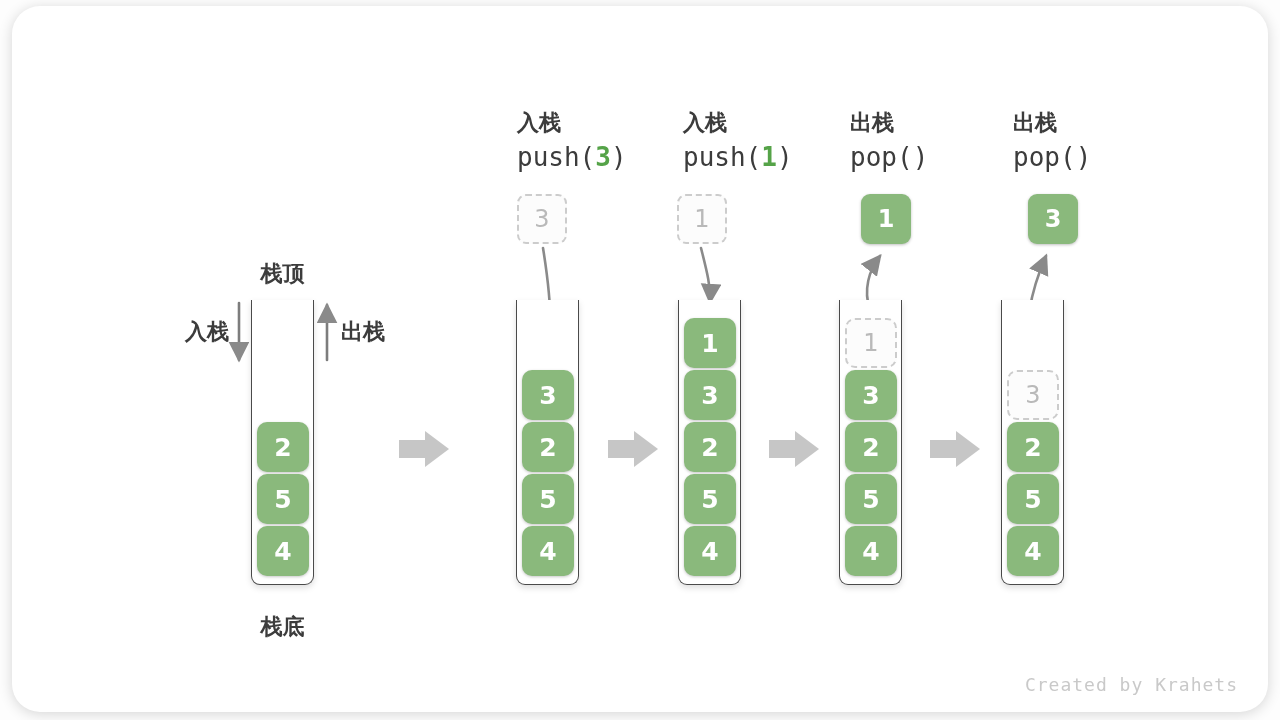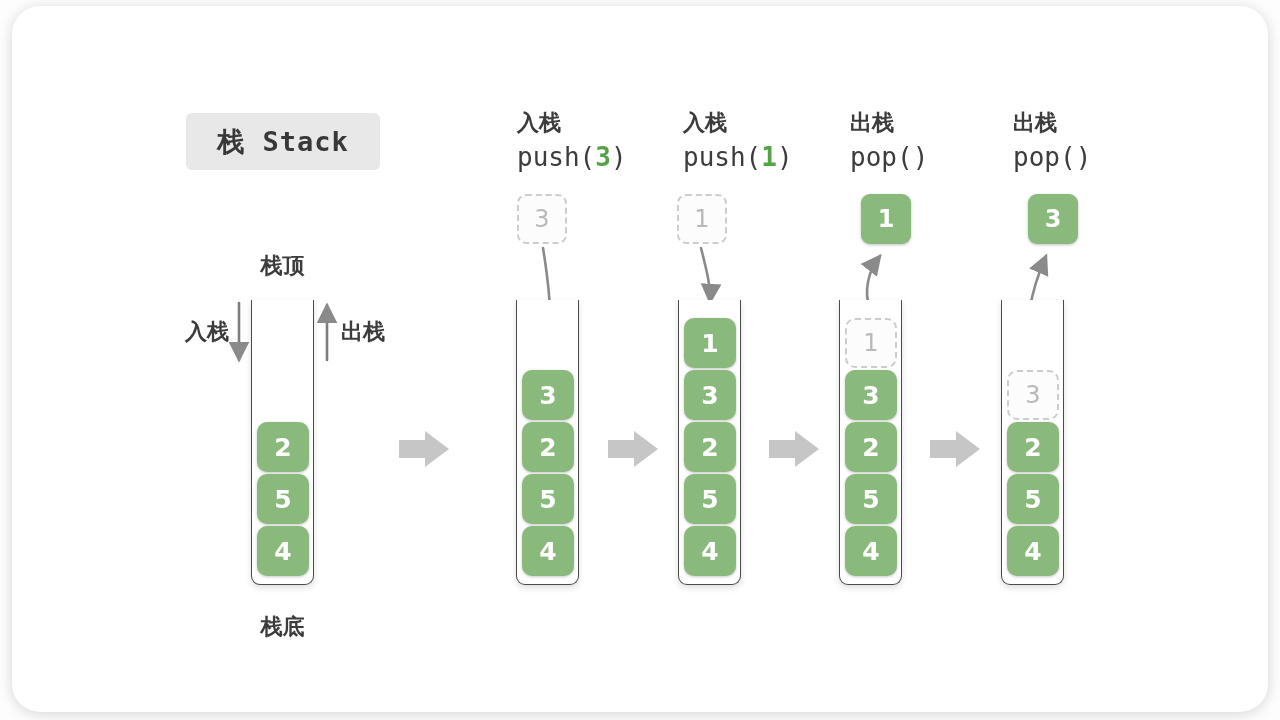"栈 Stack" div.title-box { html: <div>栈 Stack</div> -> none }
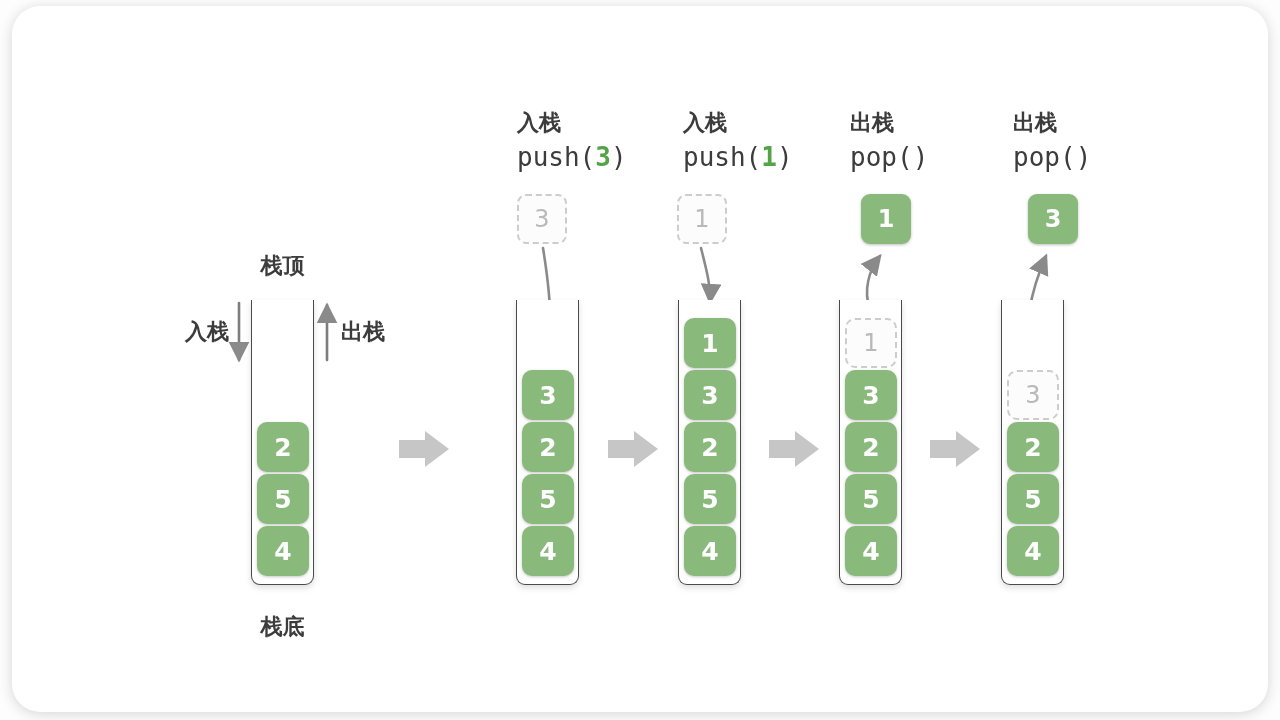"栈顶" div.side-label { top: 251px -> 259px }
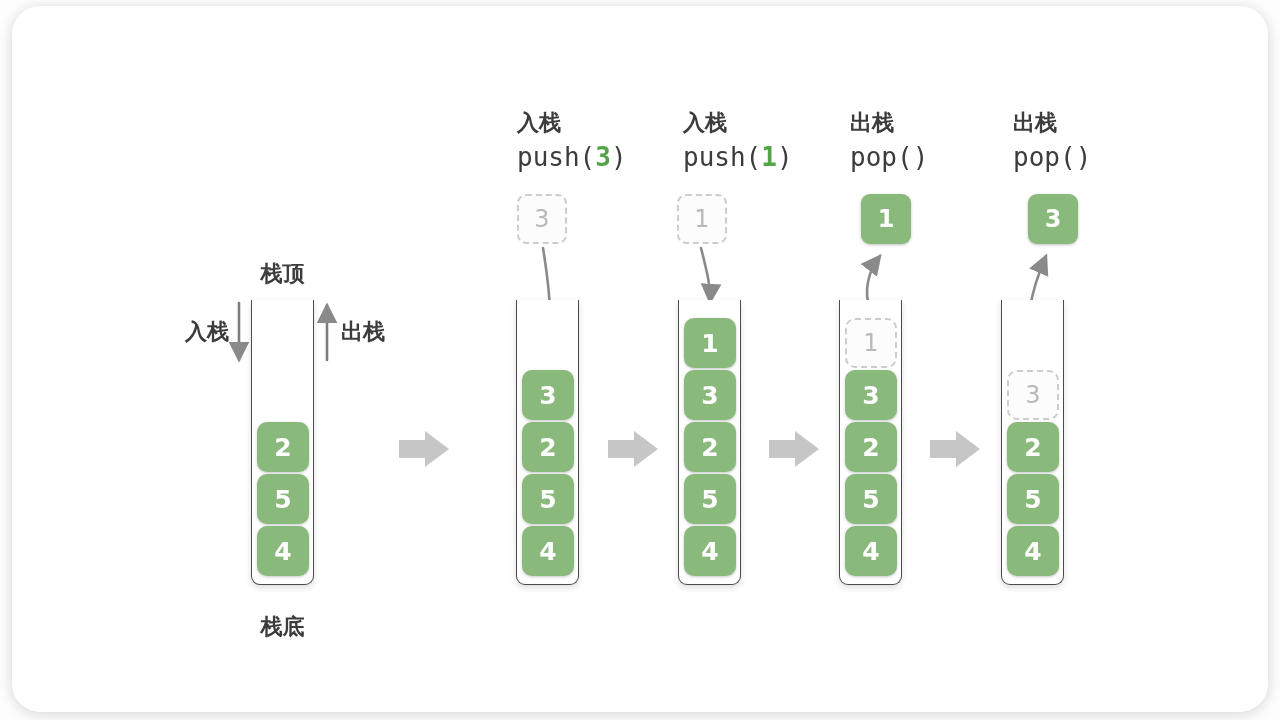"Created by Krahets" div.watermark { html: none -> <div>Created by Krahets</div> }
